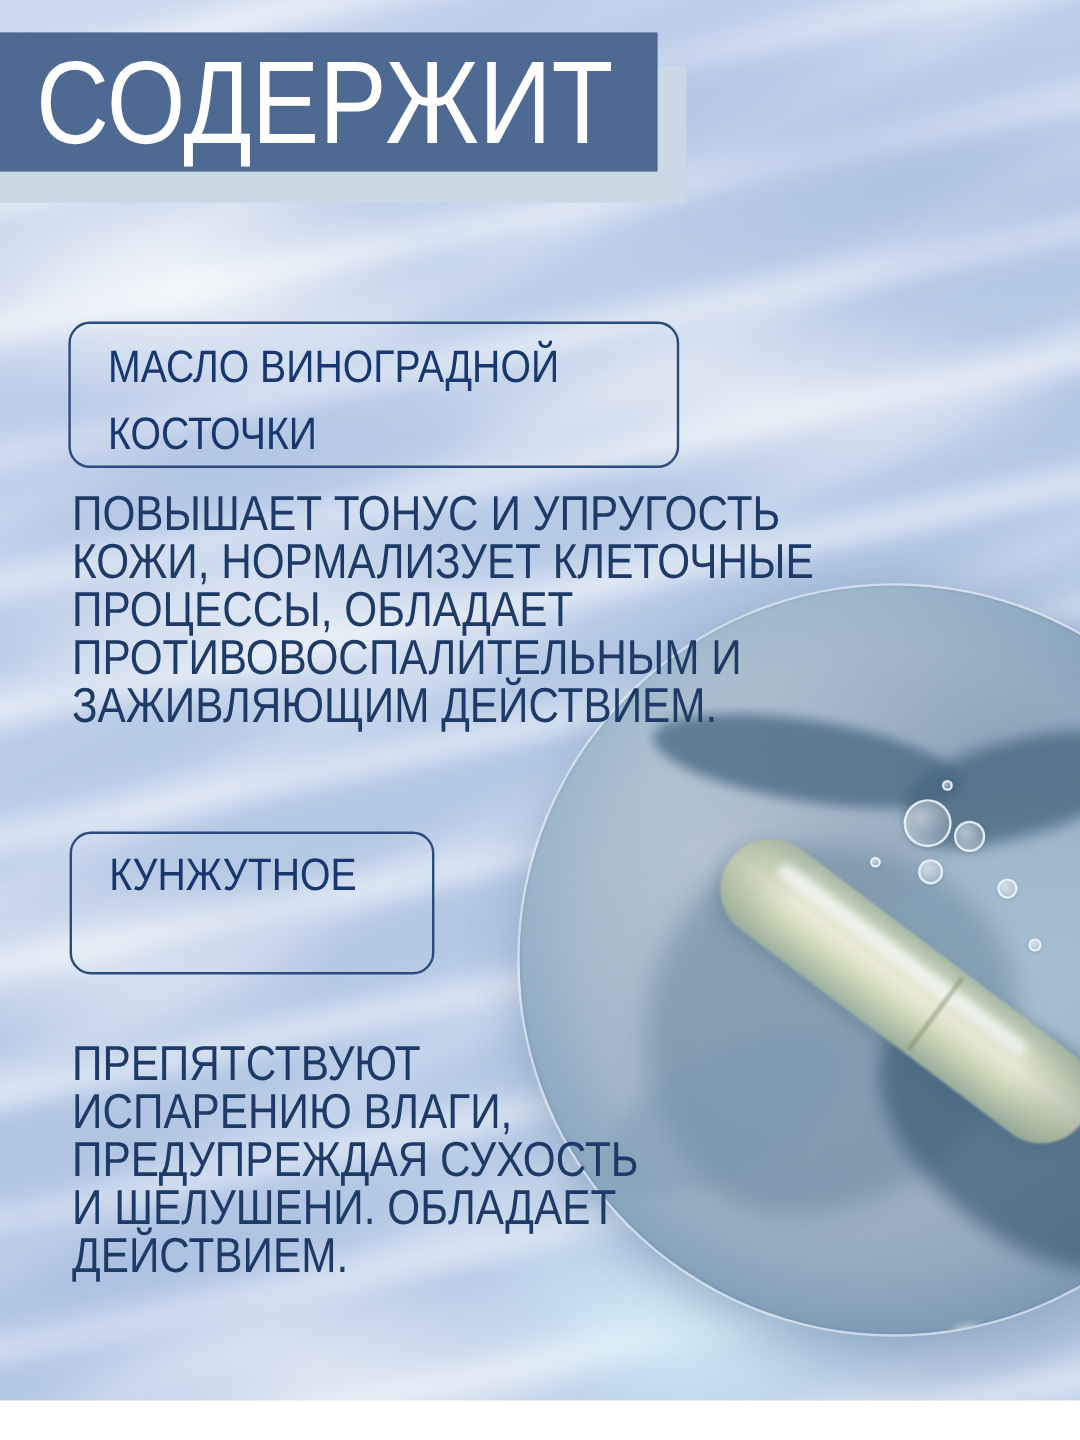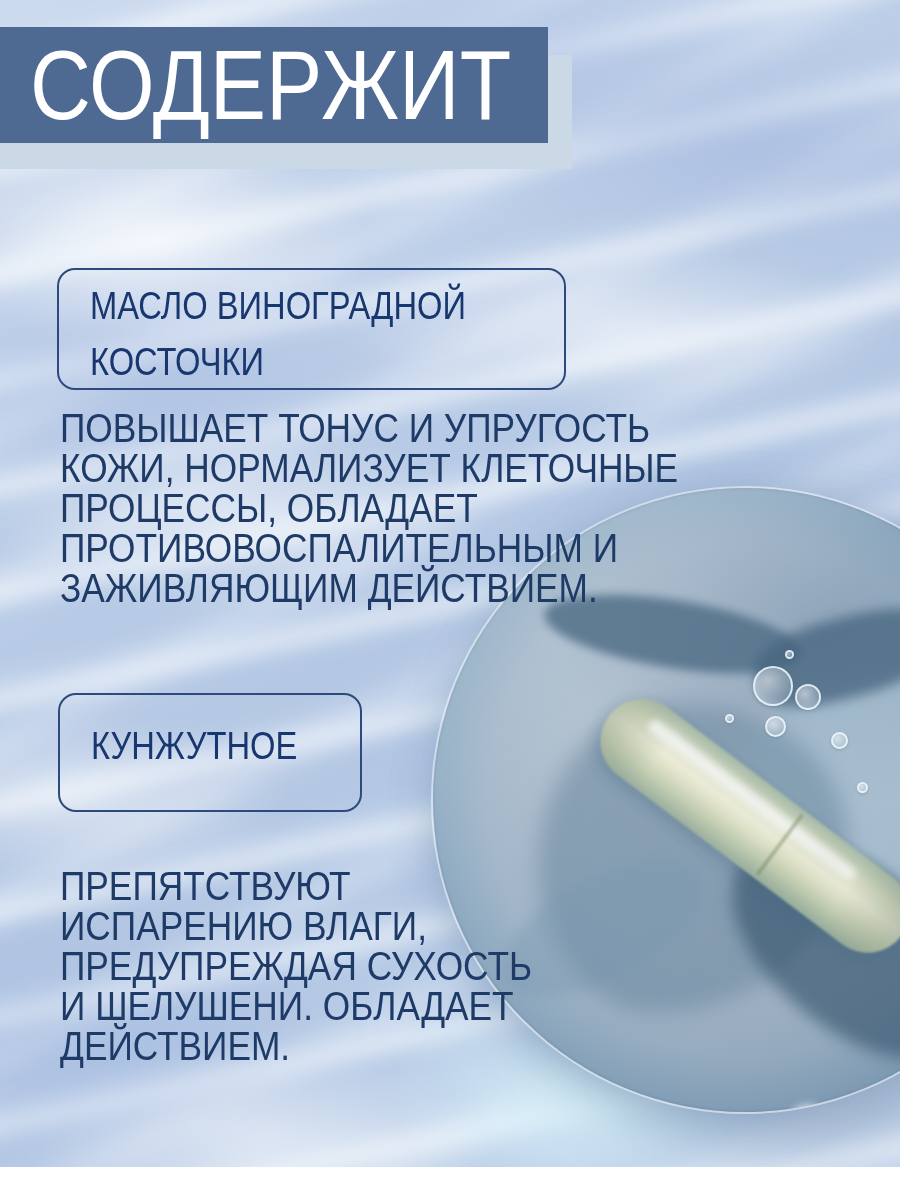"КУНЖУТНОЕ" .card2 { padding: 23px 0 0 31px -> 7px 0 0 31px }
